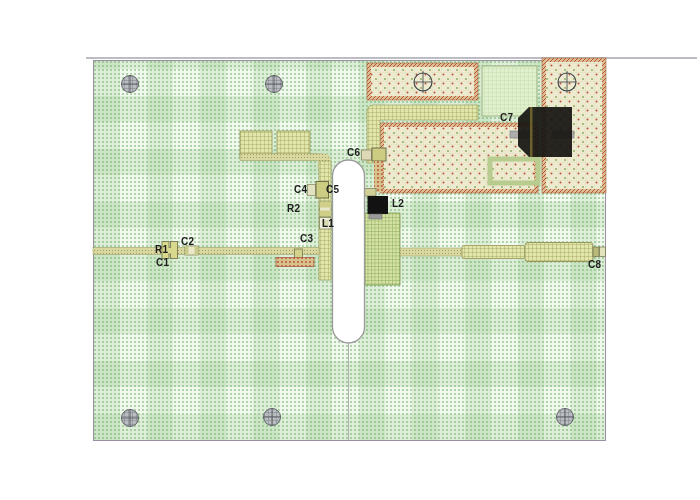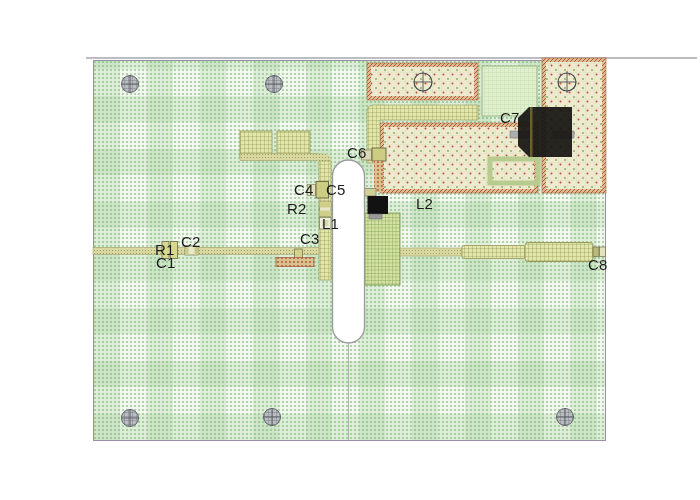"C7" .lbl { font-size: 15px -> 10px; font-weight: normal -> bold }
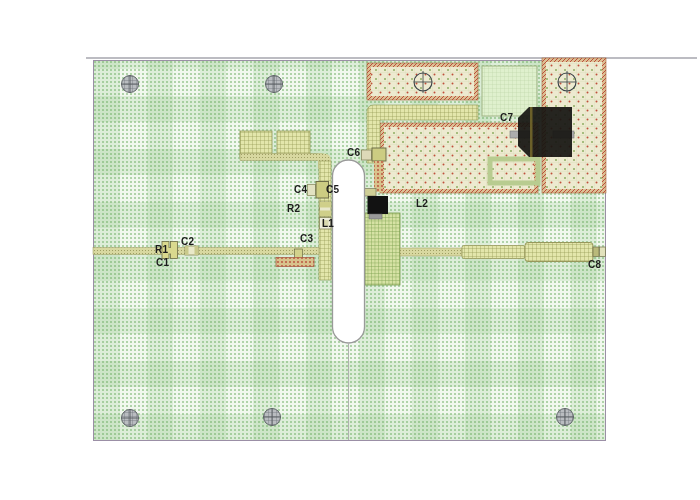"L2" div.lbl { left: 416px -> 392px }
